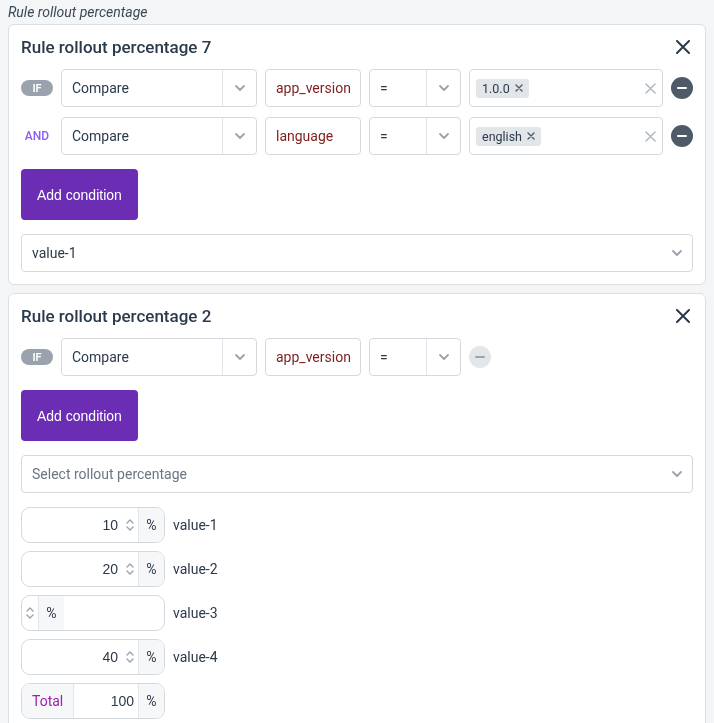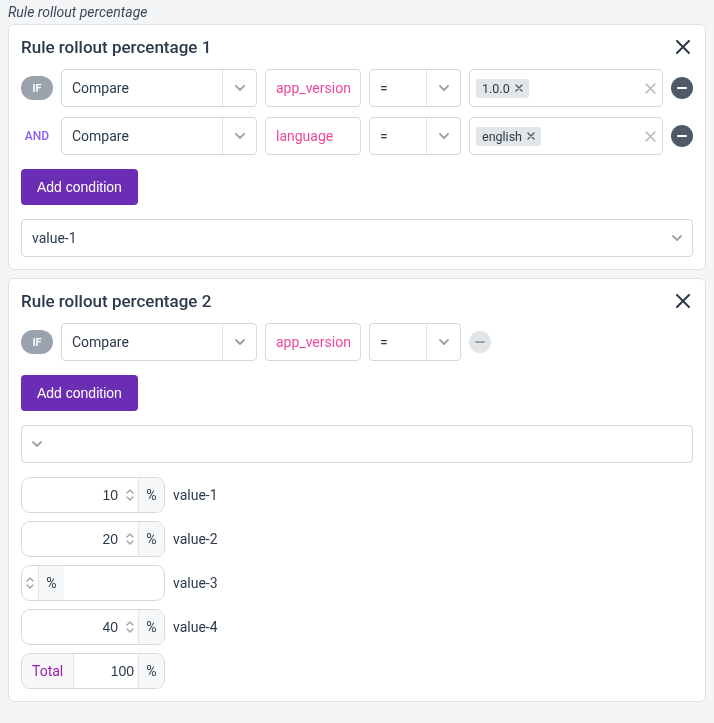"Rule rollout percentage 1" div.card-title { text: 1 -> 7 }
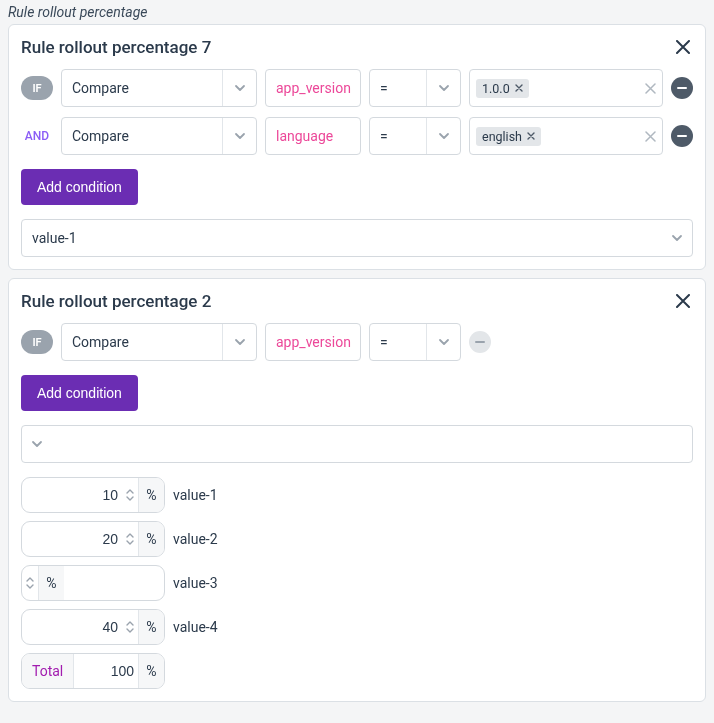"IF" .badge-if { height: 24px -> 16px }
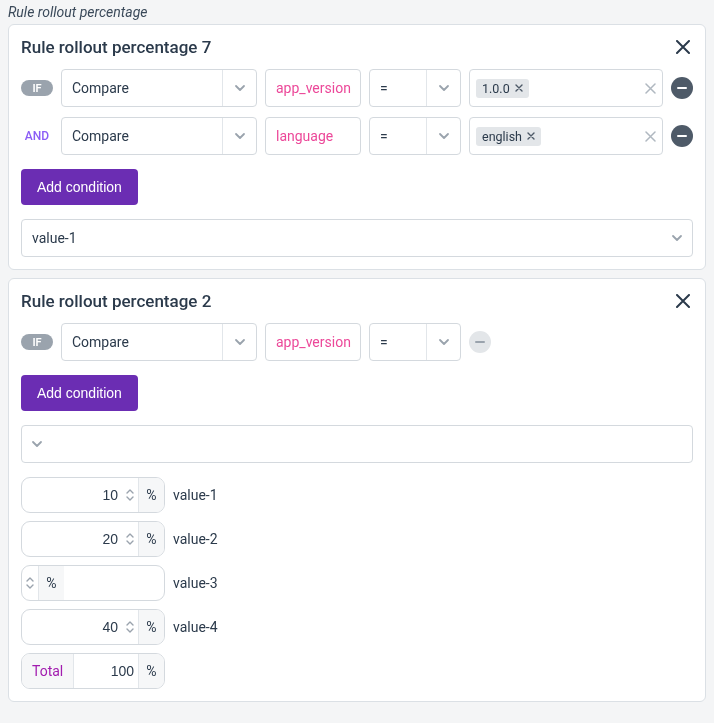"app_version" .field-chip { color: #ec4899 -> #7f1d1d }
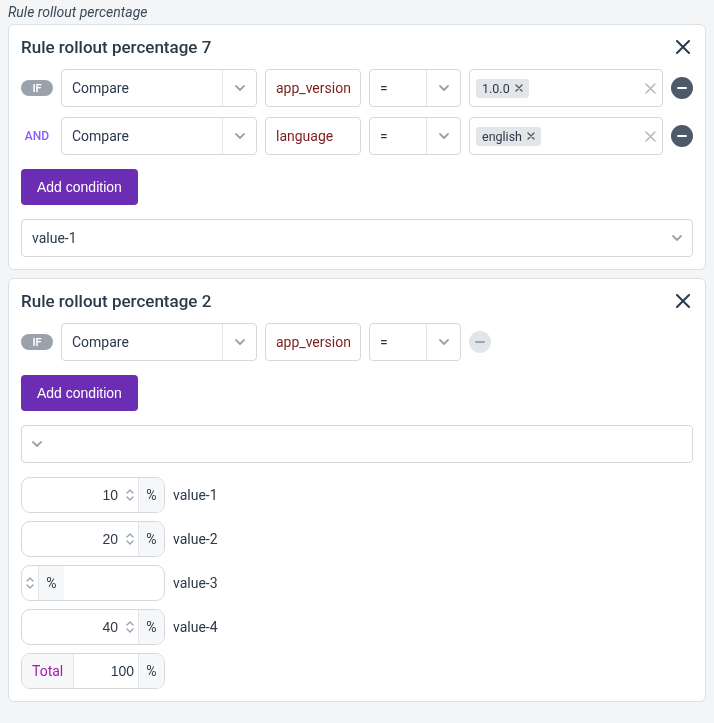"Add condition" .btn-primary { height: 36px -> 51px }
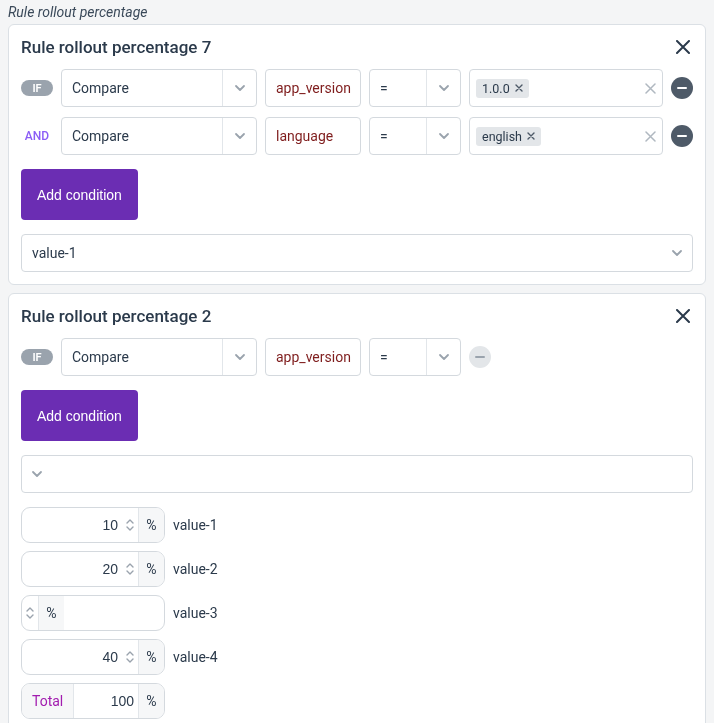"Select rollout percentage" span.sel-text { html: none -> <span>Select rollout percentage</span> }
